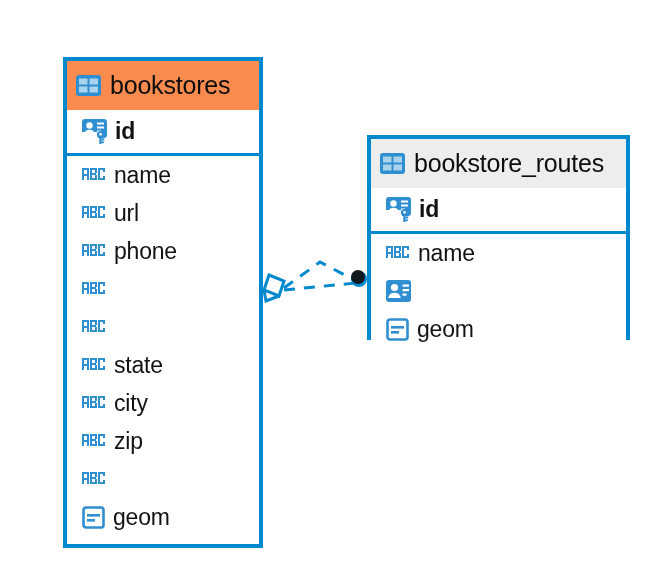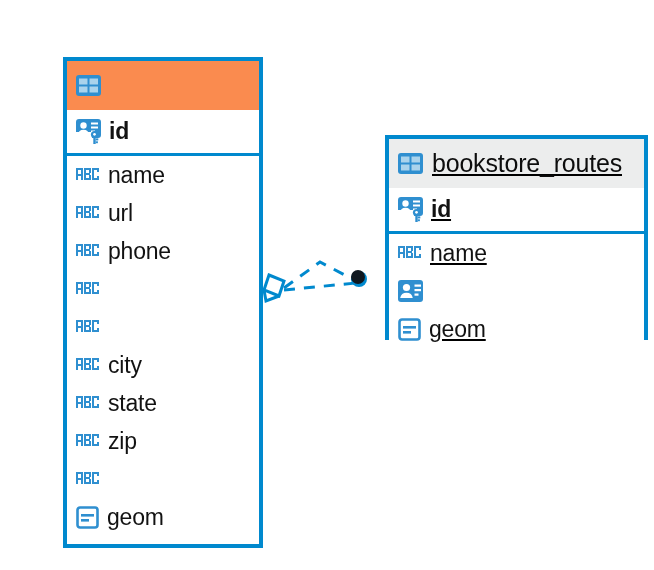"bookstores" span.title { html: none -> <span>bookstores</span> }
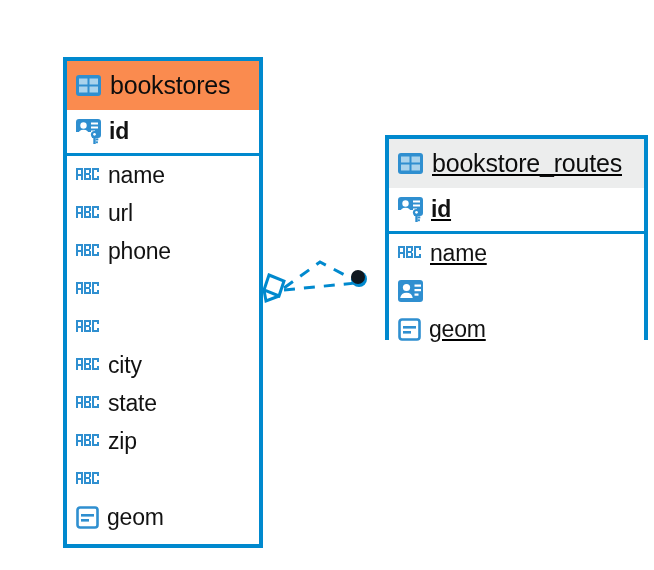"id" .row { padding-left: 9px -> 15px }
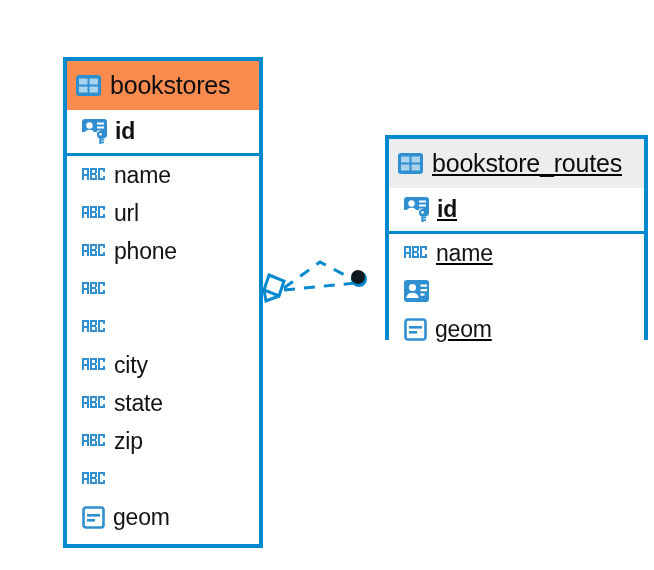"bookstore_routes" #entity-bookstore-routes { left: 385px -> 367px; text-decoration: underline -> none }
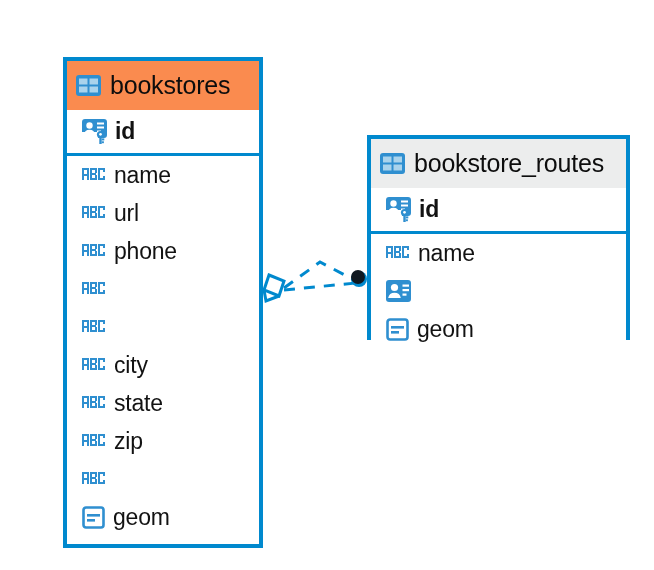"city" div.row { order: before "state" -> after "state" }
